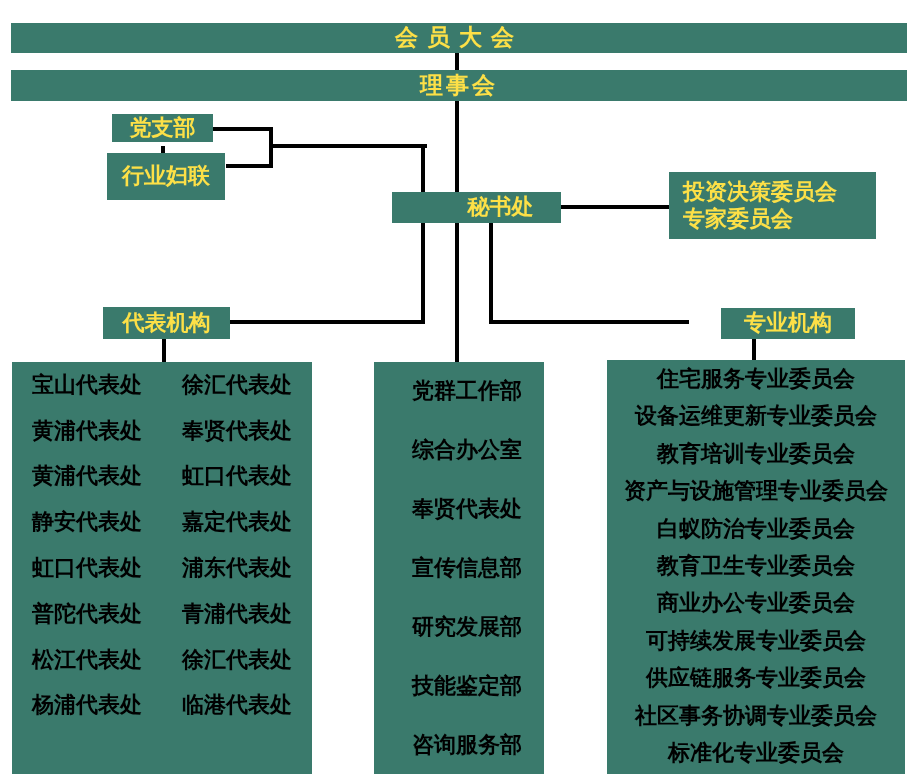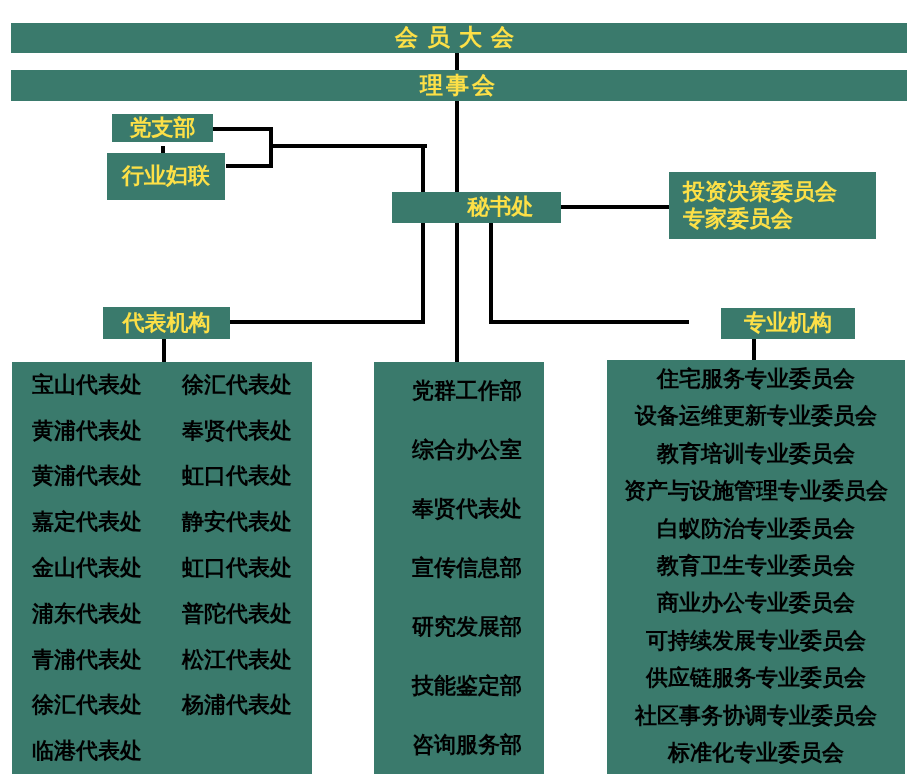"嘉定代表处" div.cell { order: before "静安代表处" -> after "静安代表处" }
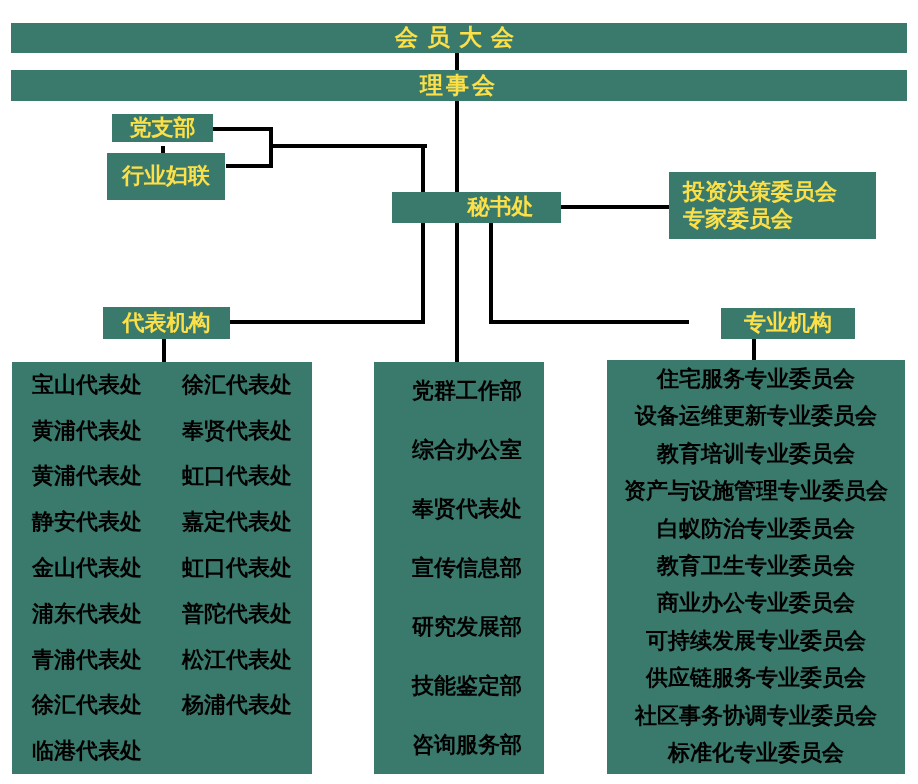"金山代表处" div.cell { html: <div>金山代表处</div> -> none }
